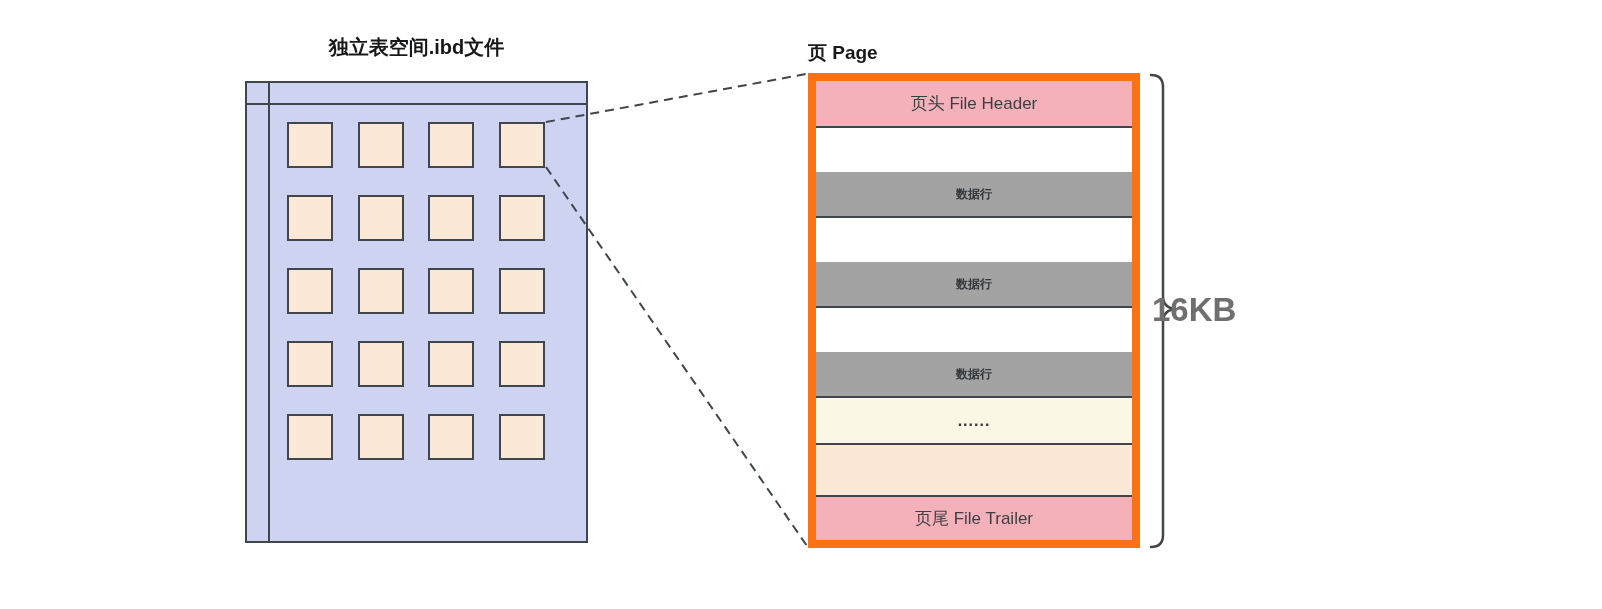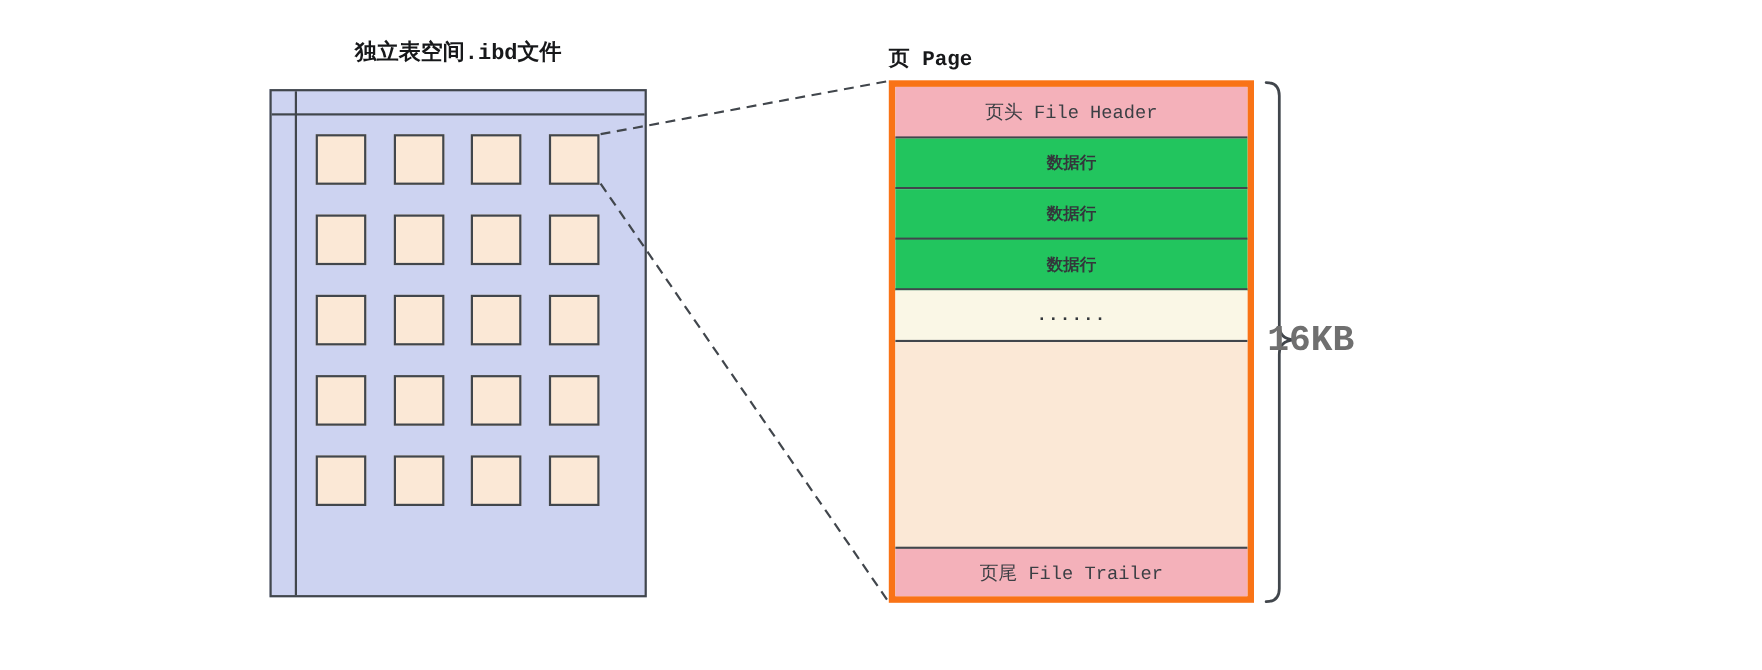"独立表空间.ibd文件" .canvas { font-family: Liberation Mono, monospace -> Liberation Sans, sans-serif }
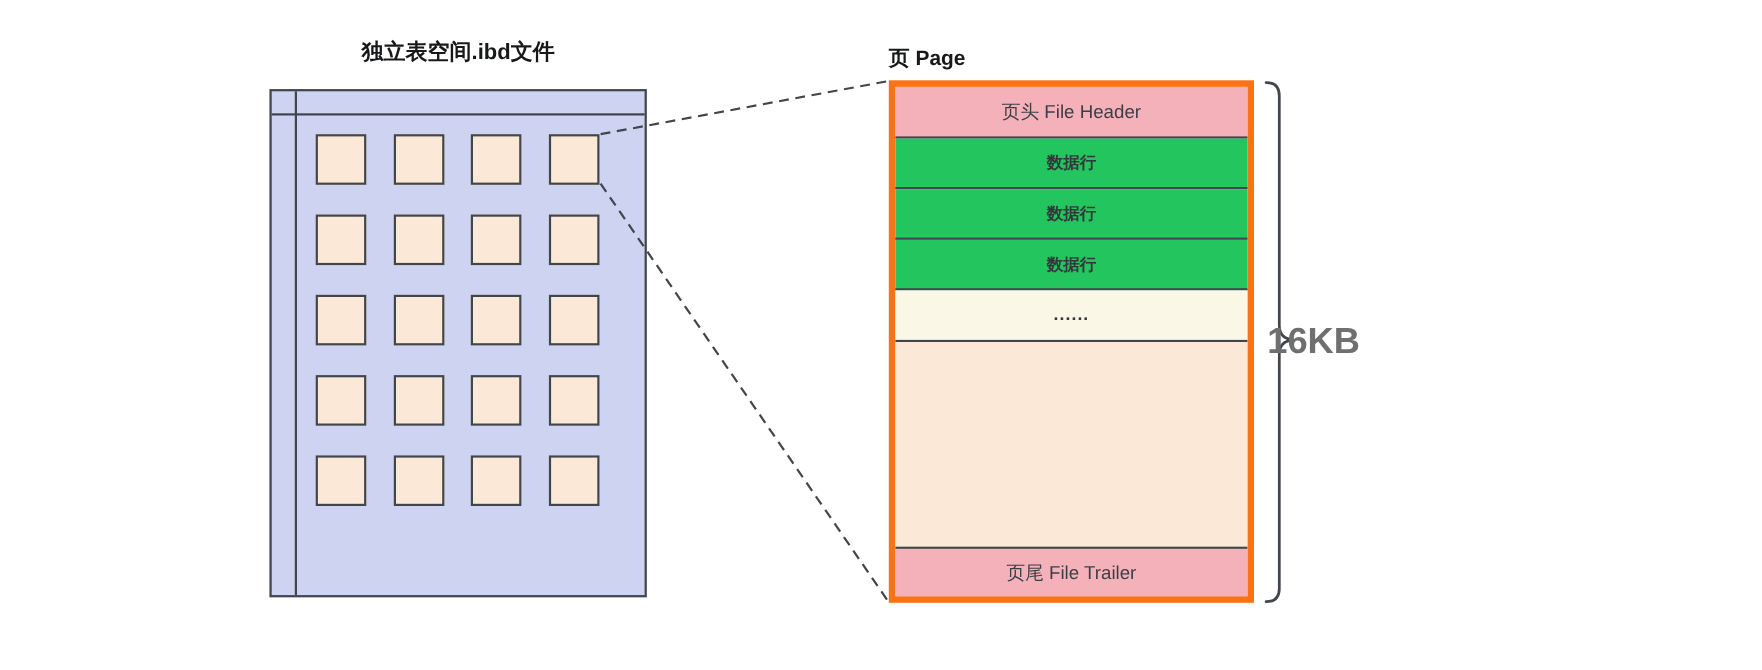"页头 File Header" .page { border: 6px solid #f97316 -> 8px solid #f97316 }
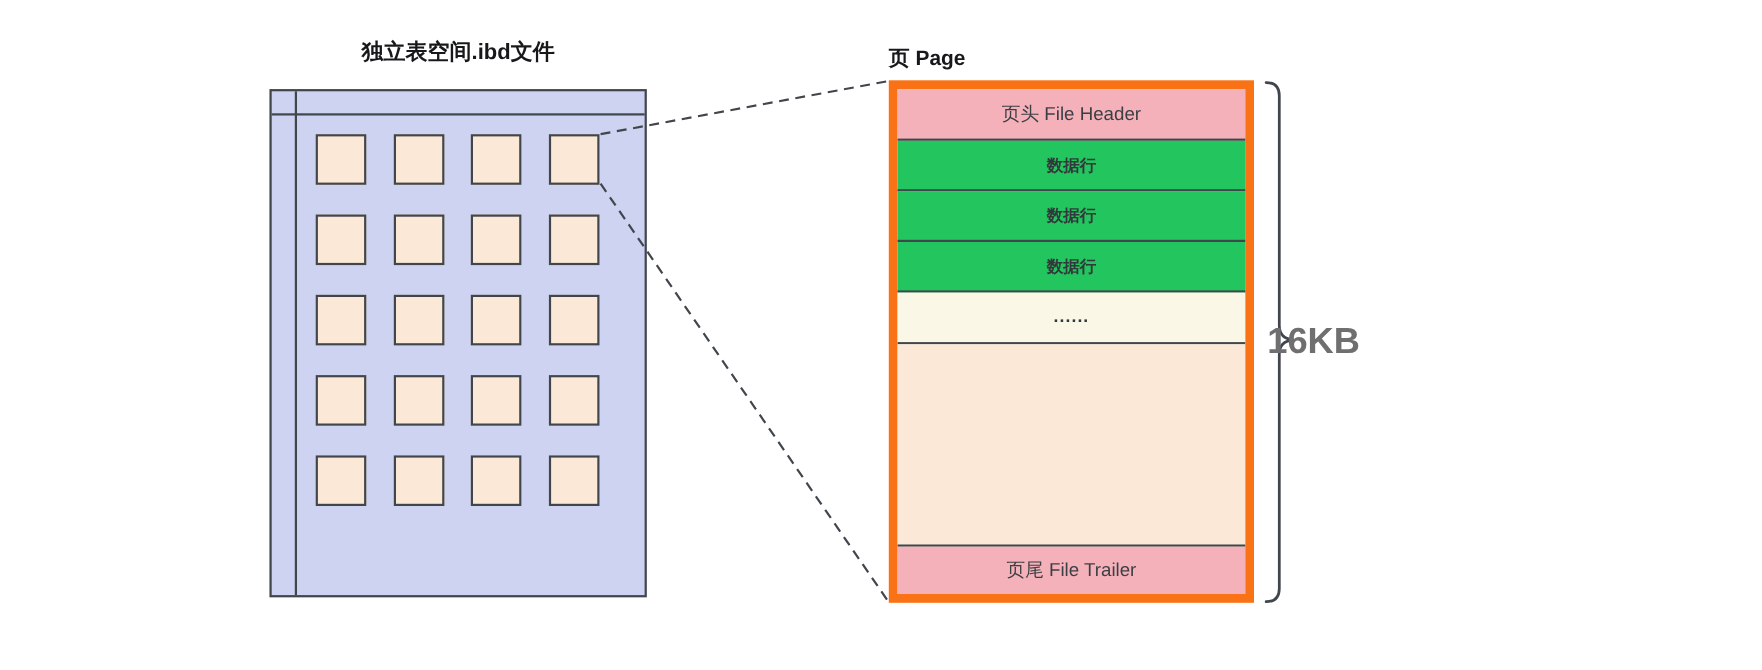"数据行" .pd { background: #22c55e -> #a3a3a3; font-size: 15px -> 12px; margin-top: none -> 44px }
